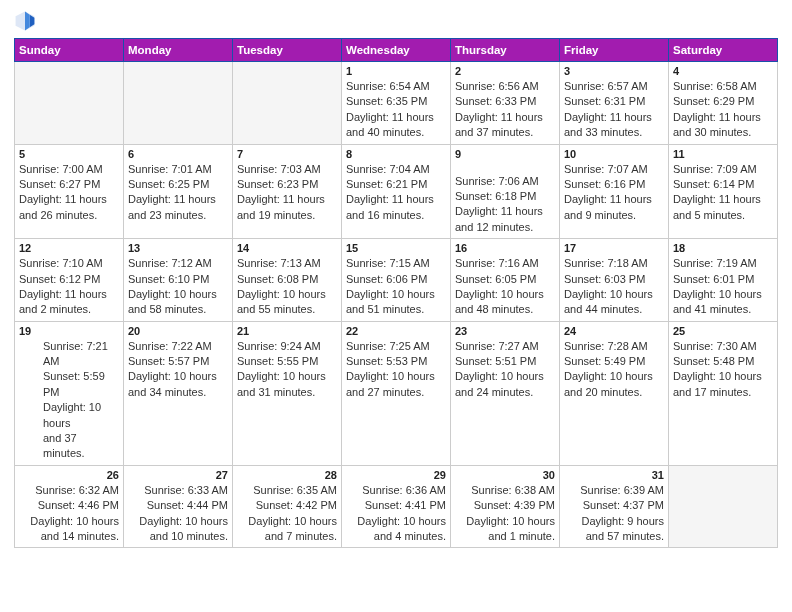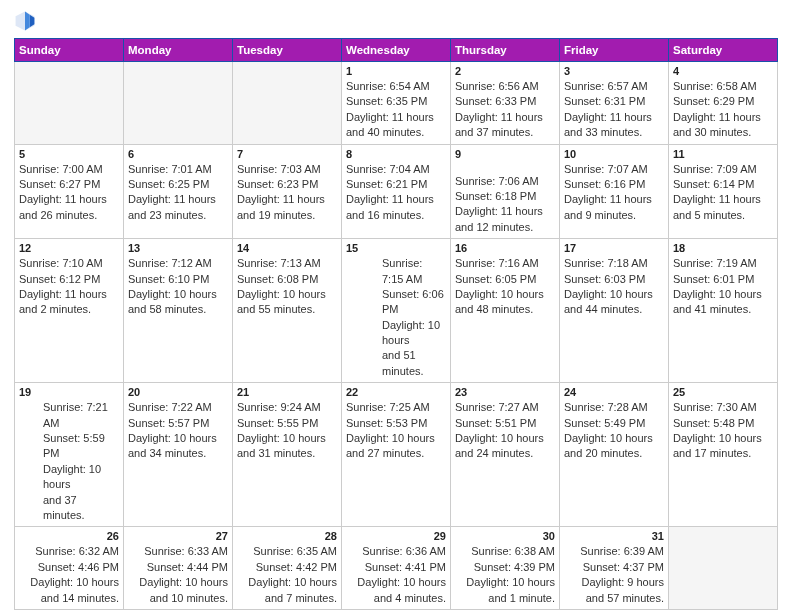"Sunrise: 7:15 AM" div.cell-text { margin-left: 36px -> none }
